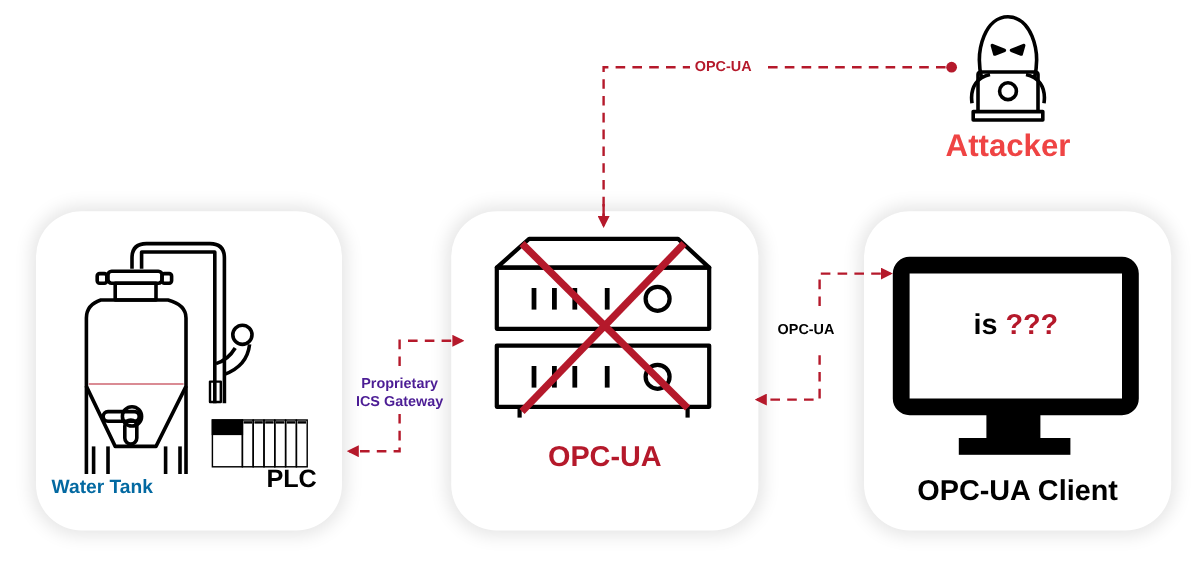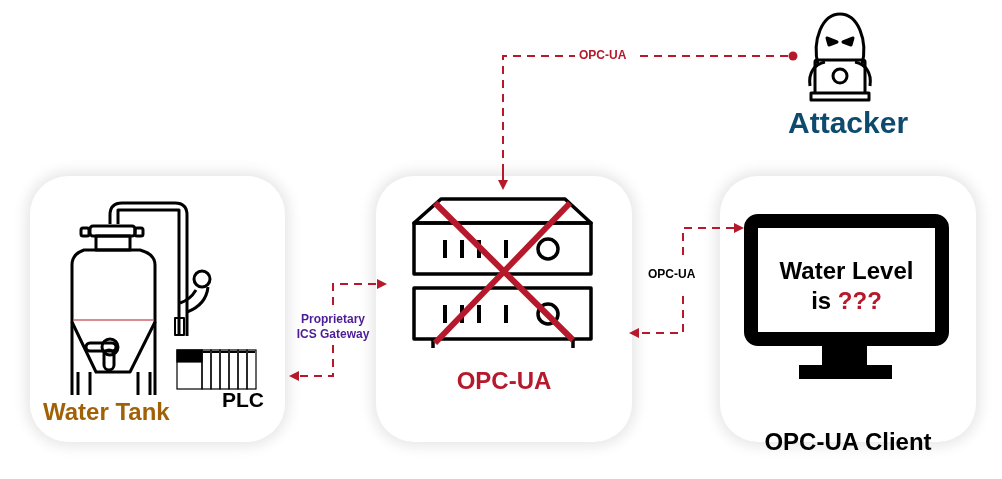"Attacker" div.lbl { color: #0c4a6e -> #ef4444; font-size: 30px -> 26px }
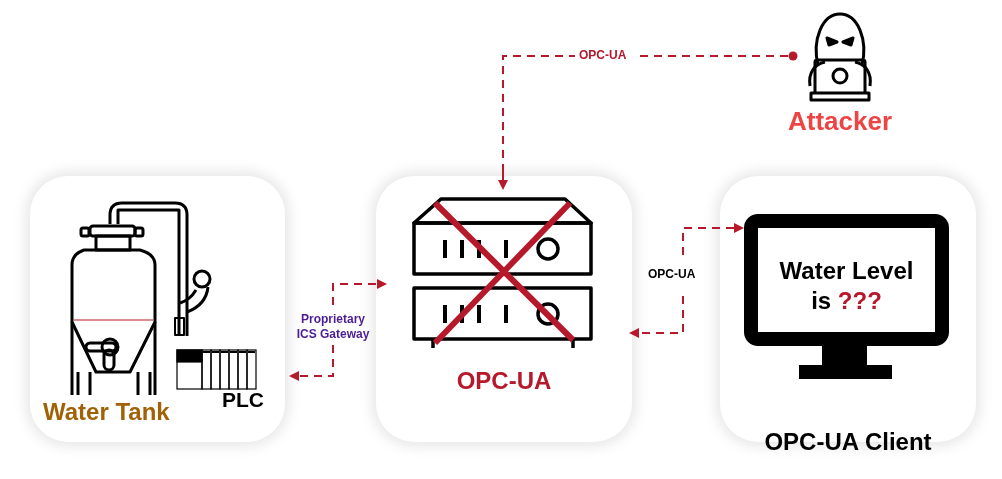"Water Level" div { html: <div>Water Level</div> -> none }
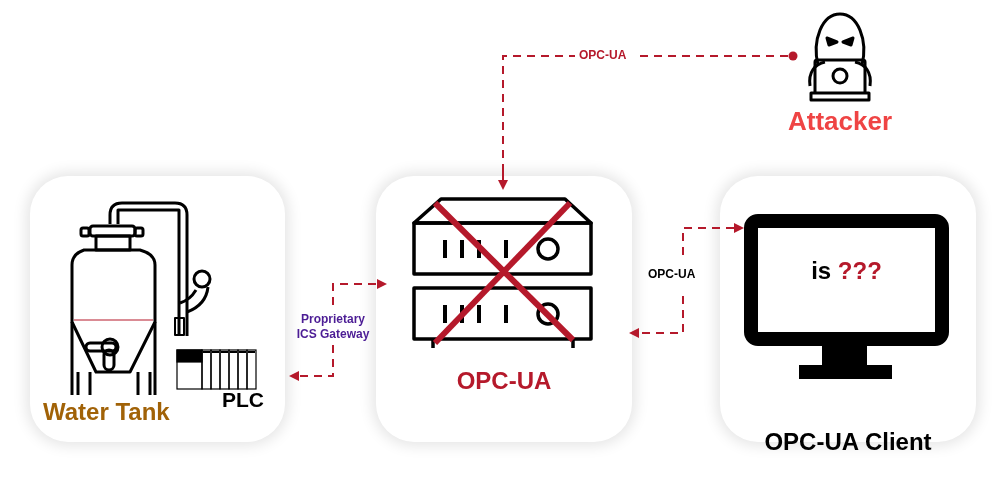"Water Tank" div.lbl { color: #a16207 -> #0369a1; font-size: 24px -> 16px }
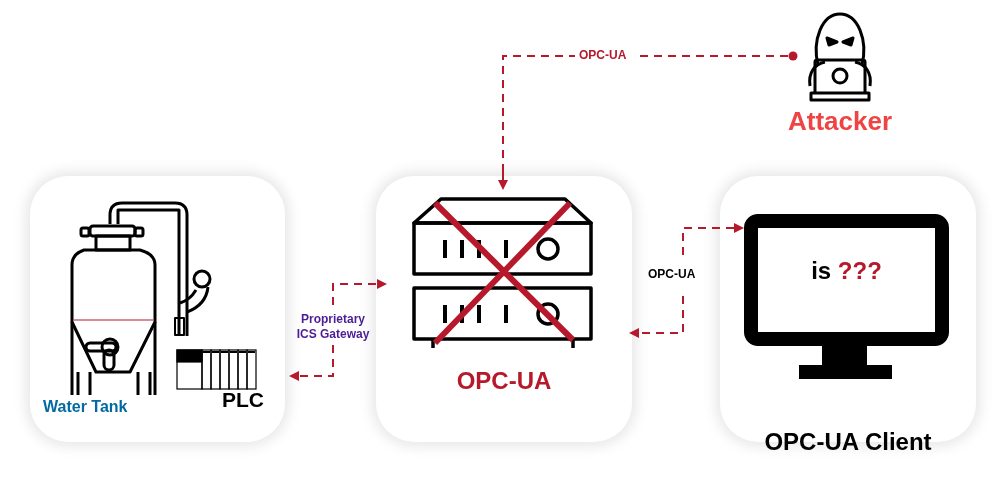"OPC-UA Client" div.lbl { margin-top: 32px -> none }
